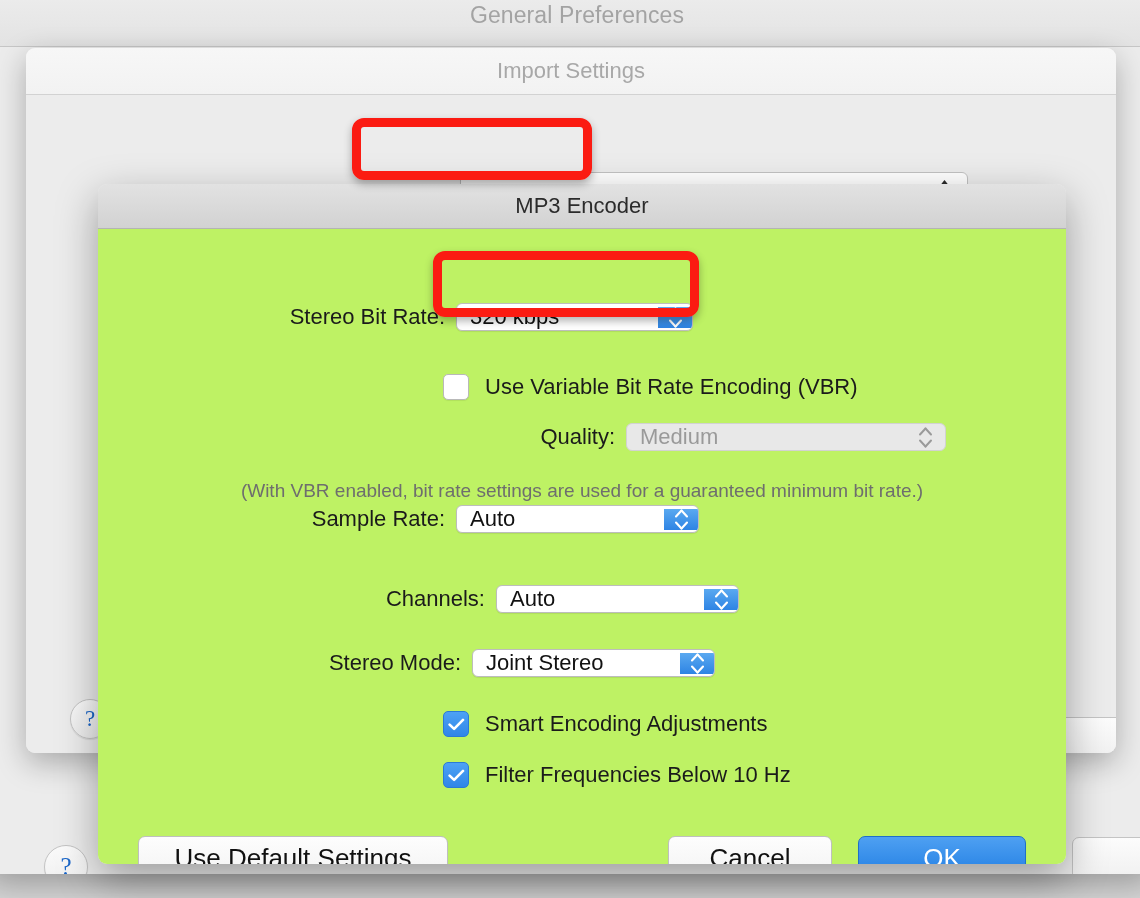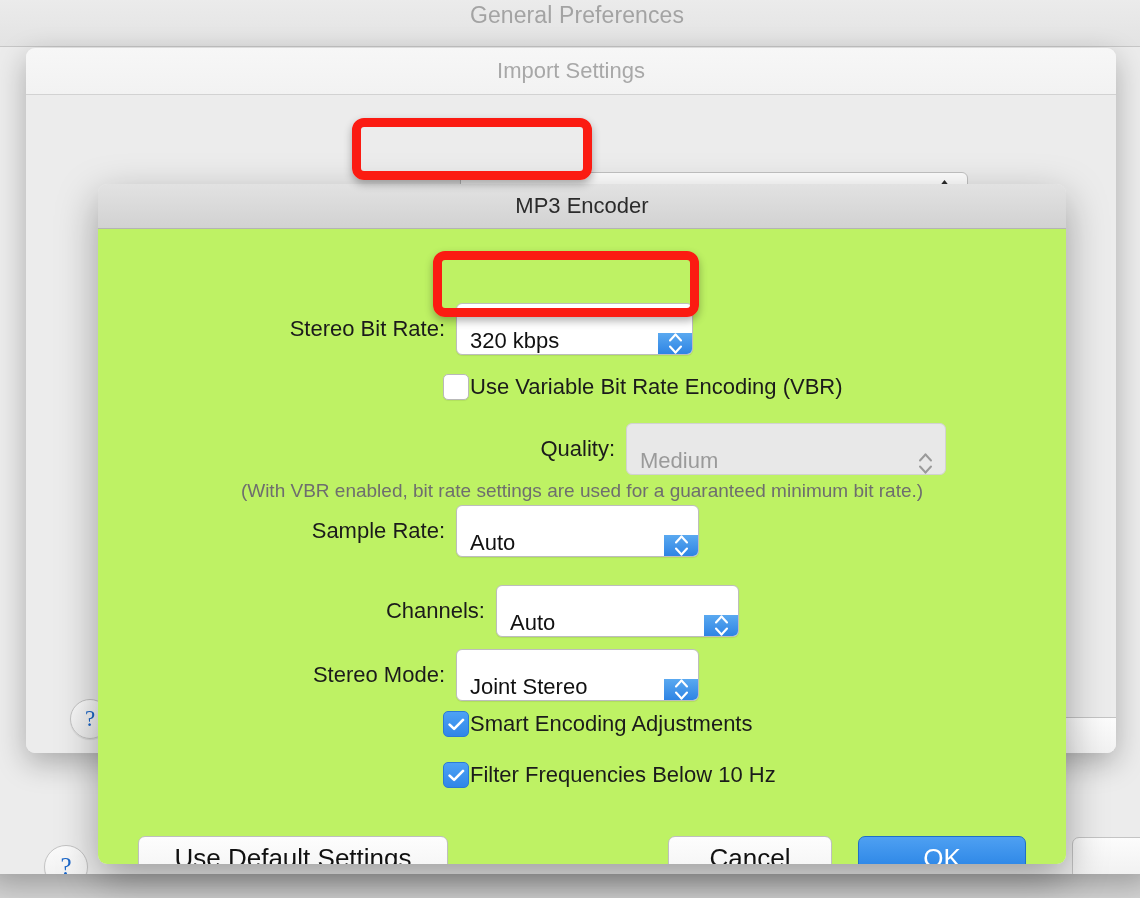"320 kbps" .stepper { align-items: flex-end -> center; height: 52px -> 28px }
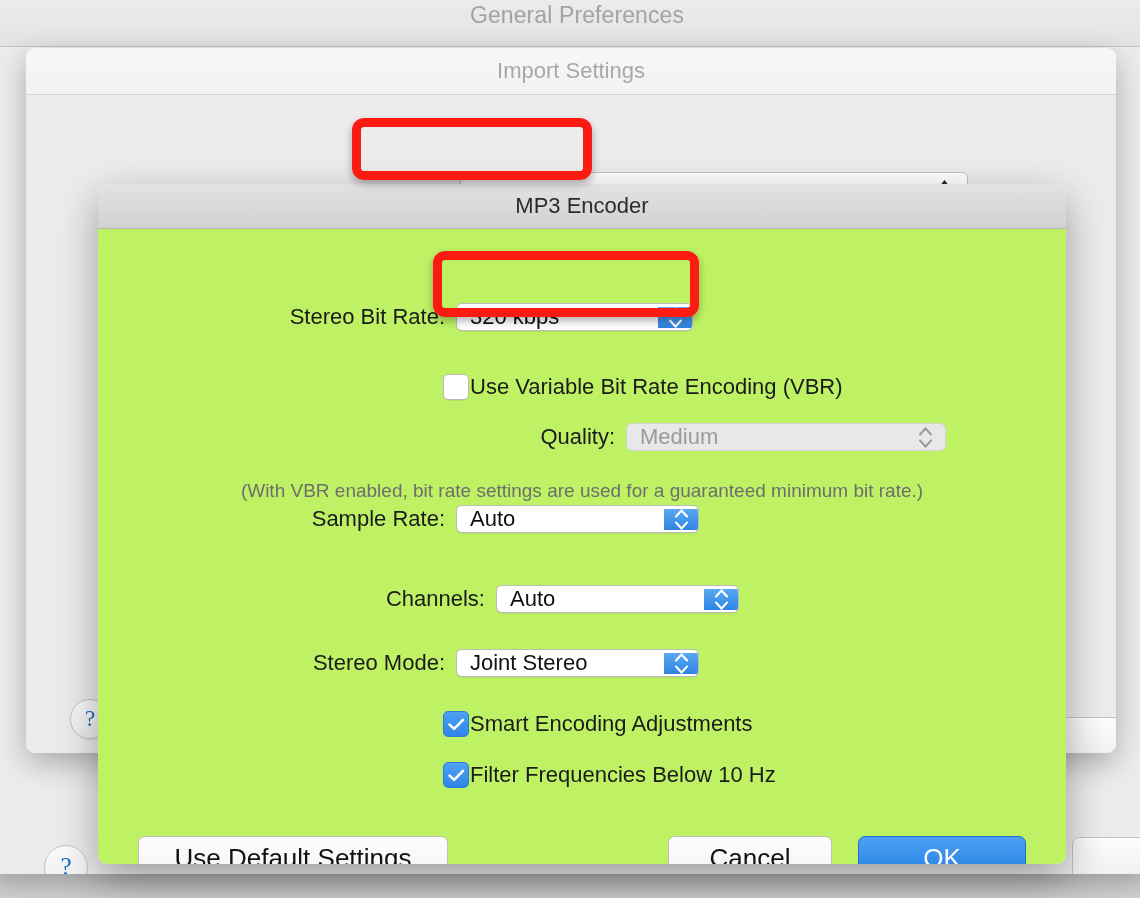"Use Variable Bit Rate Encoding" .check-row { gap: 1px -> 16px }
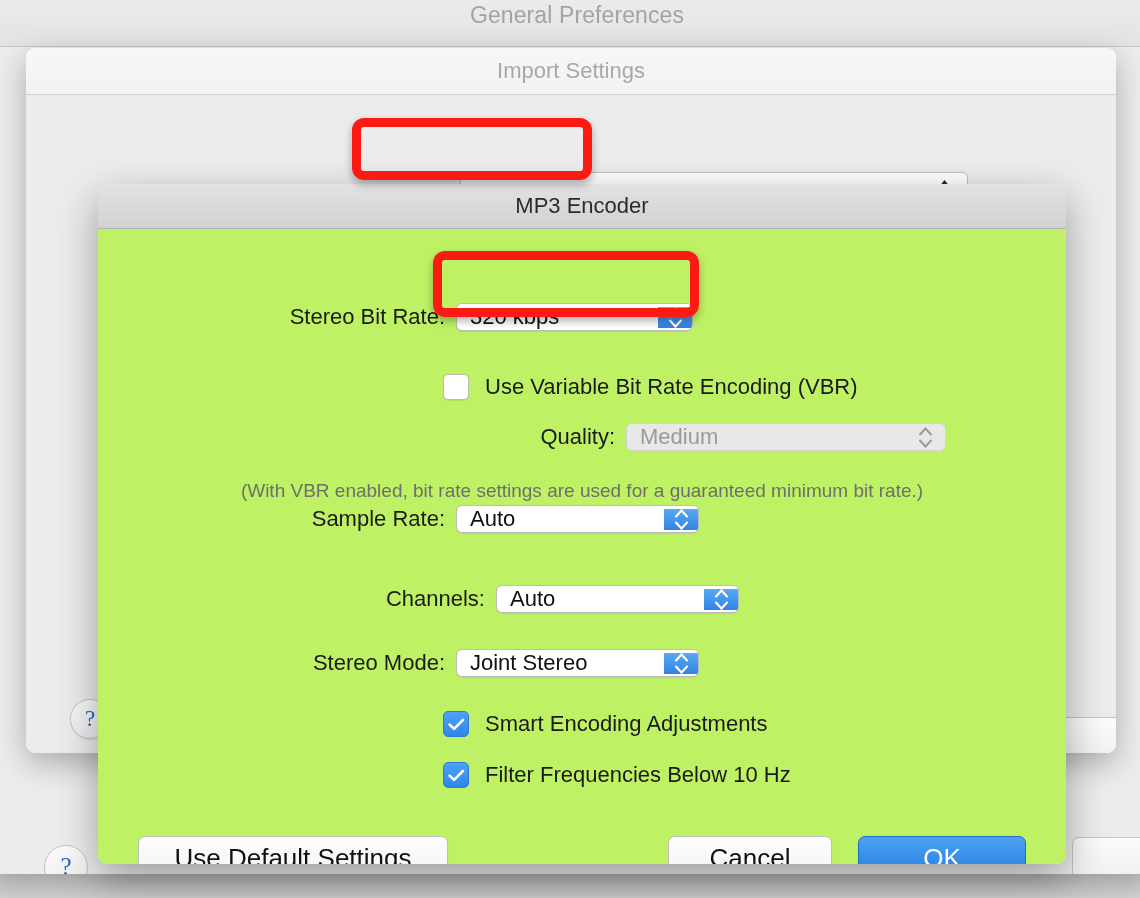"Stereo Mode:" div.form-row { padding-left: none -> 16px }
